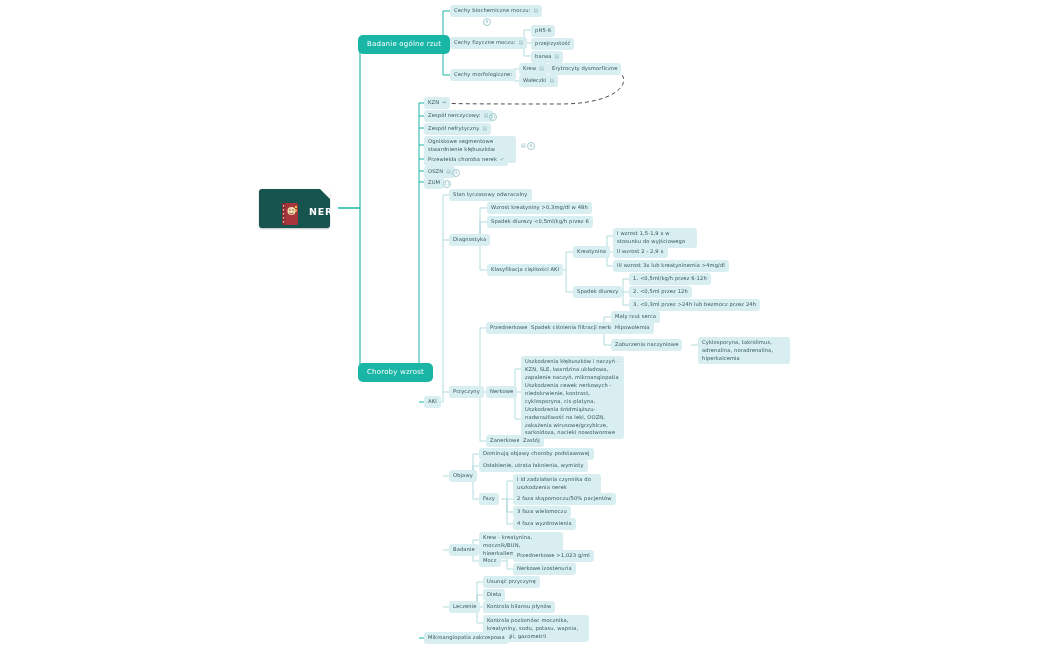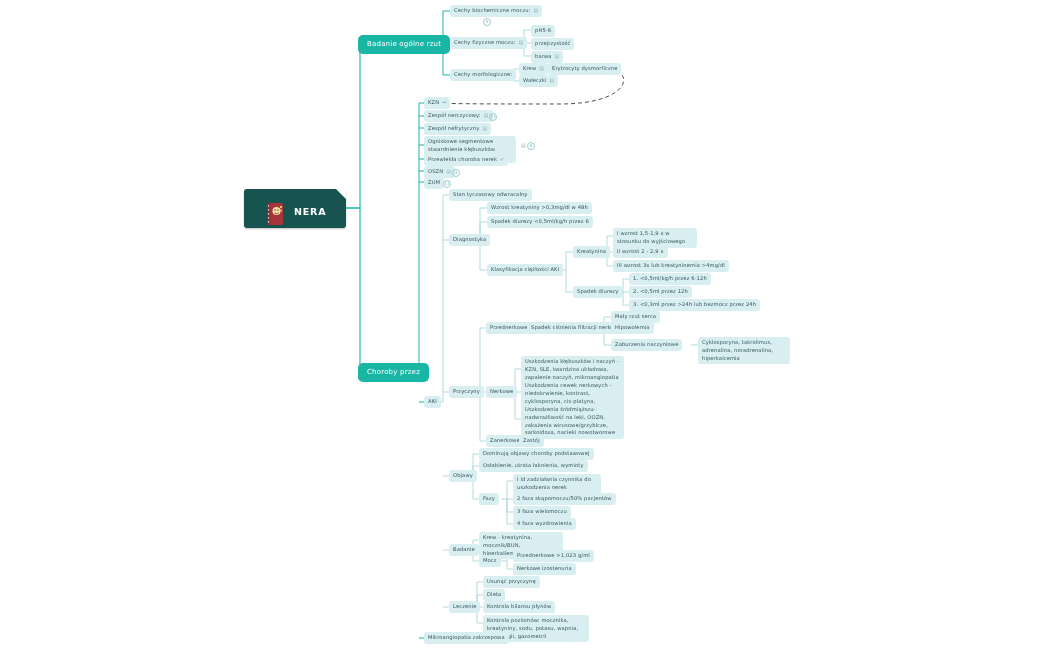"NERA" div.root { left: 244px -> 259px; width: 102px -> 71px }
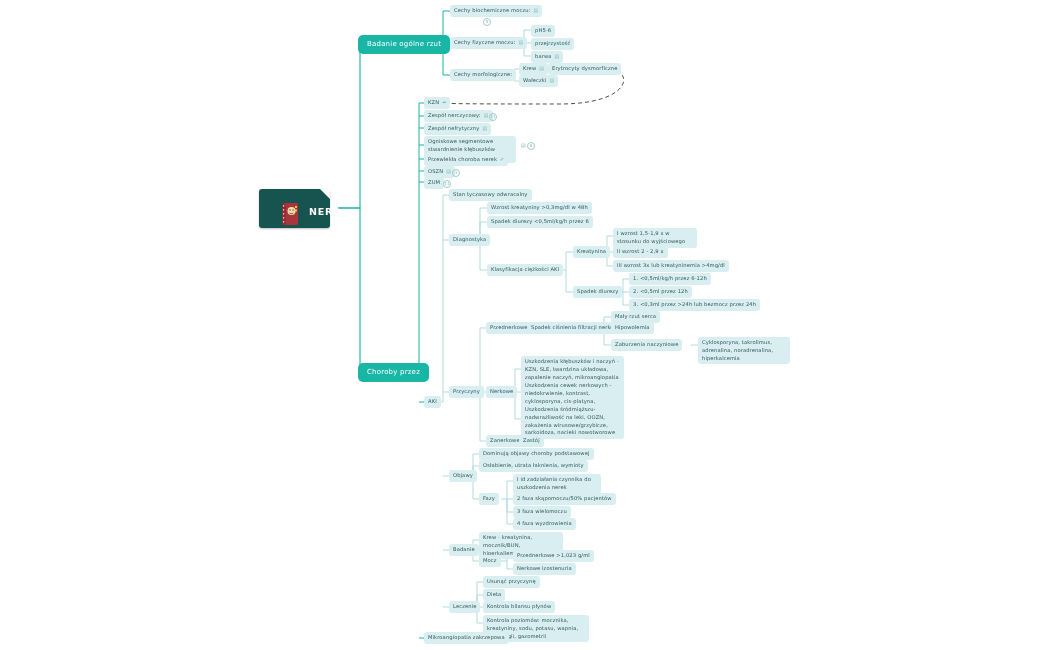"Choroby przez" div.node { text: przez -> wzrost }
